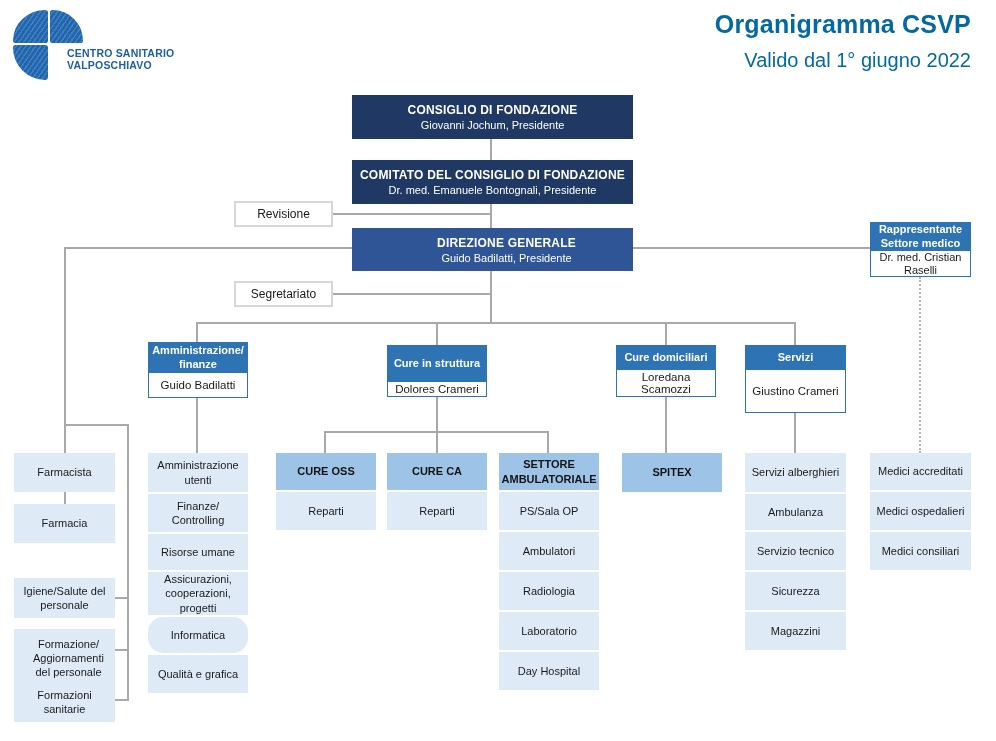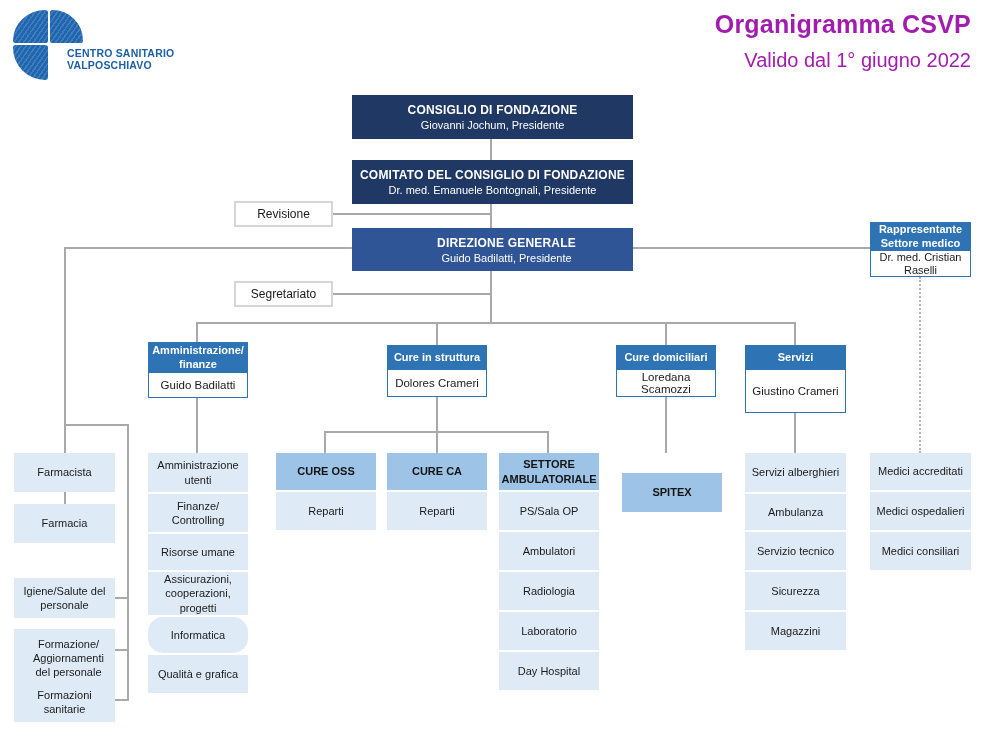"Organigramma CSVP" .title { color: #a21caf -> #0369a1 }
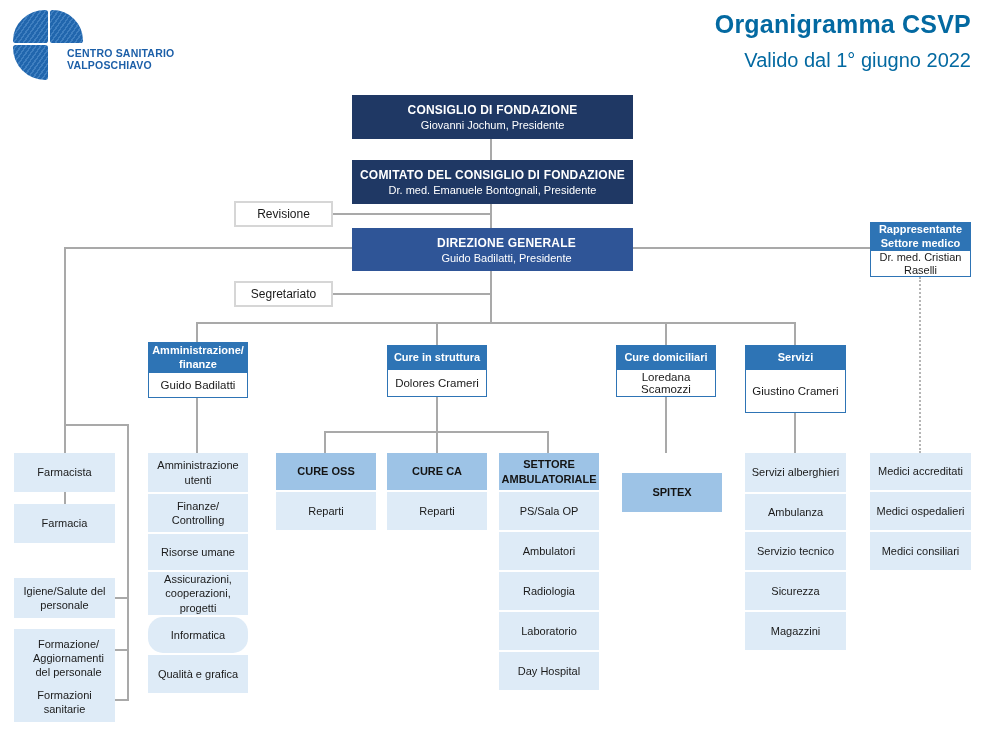"Cure in struttura" div.dh { height: 24px -> 36px }
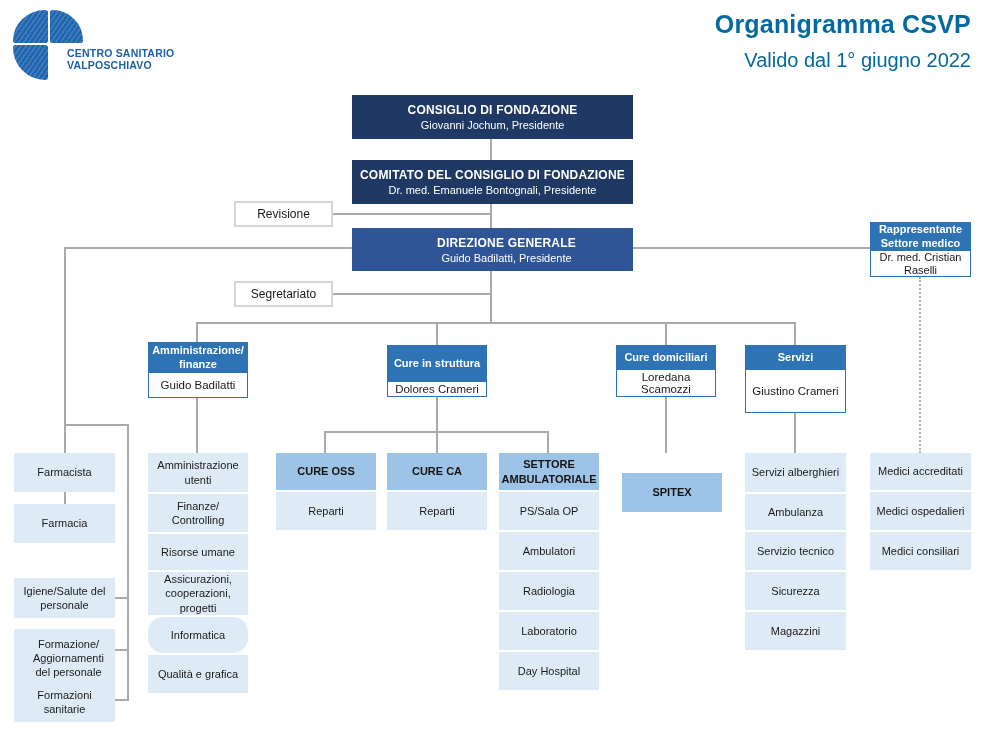"SPITEX" div.box { top: 473px -> 453px }
